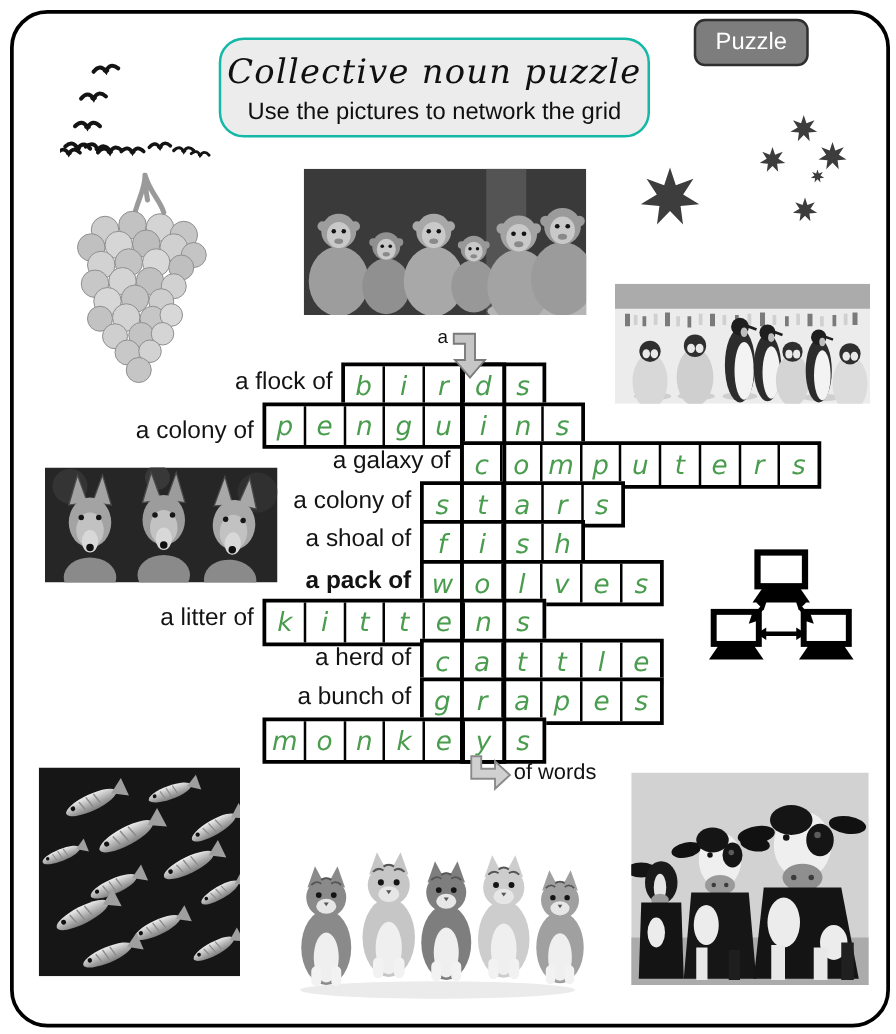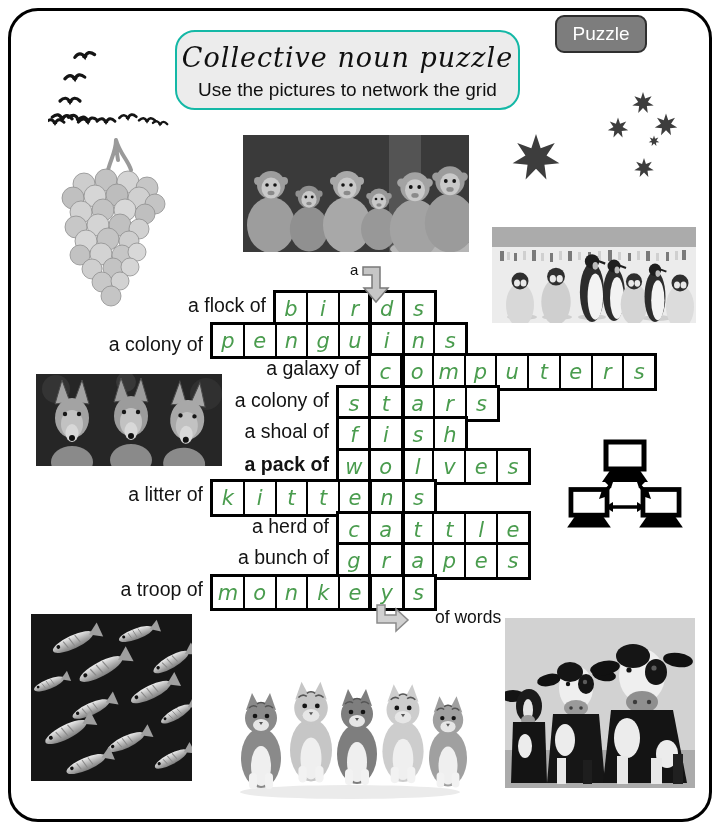"a troop of" div.clue { html: <div>a troop of</div> -> none }
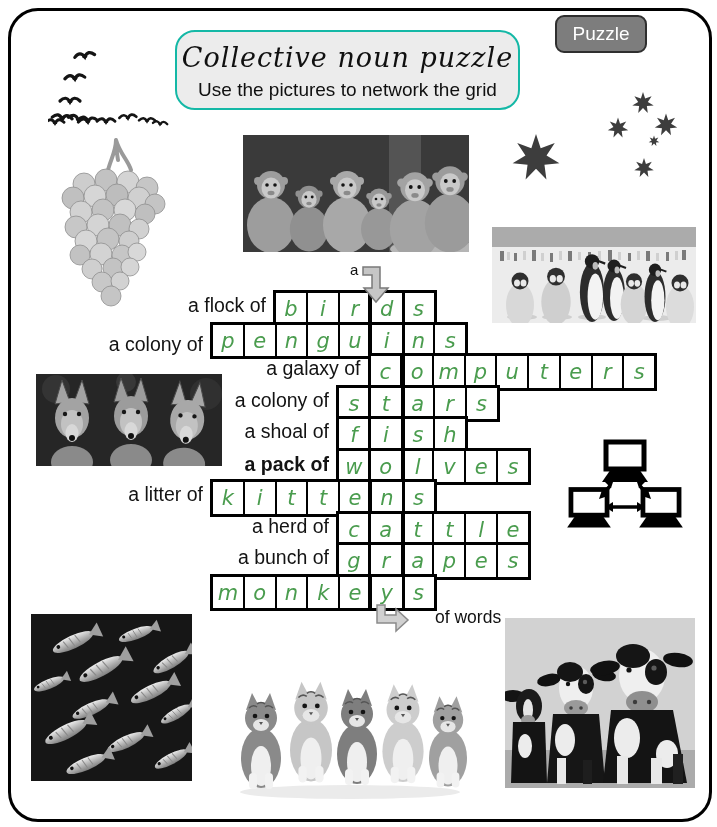"of words" #vert-bottom-label { left: 435px -> 411px }
